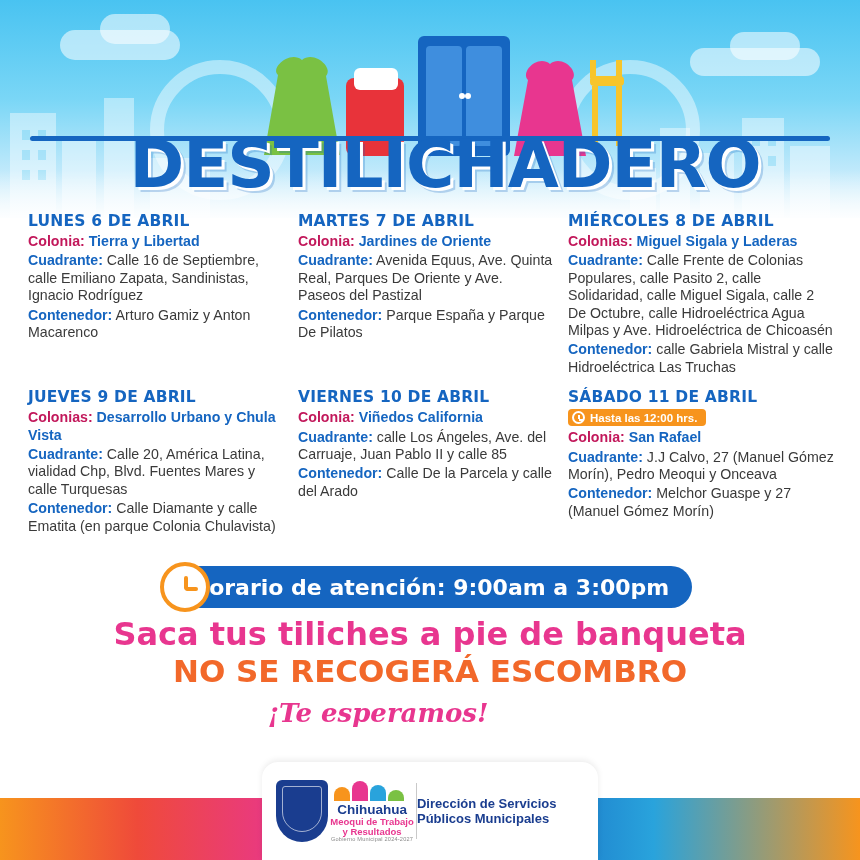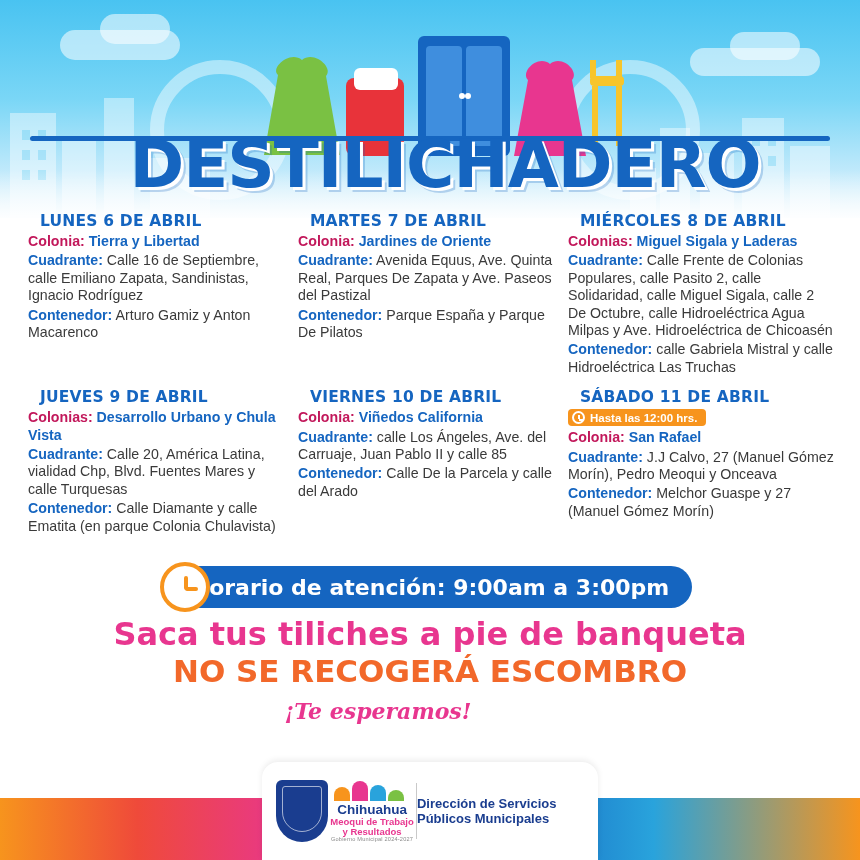"LUNES 6 DE ABRIL" .day-title { margin-left: 12px -> none }
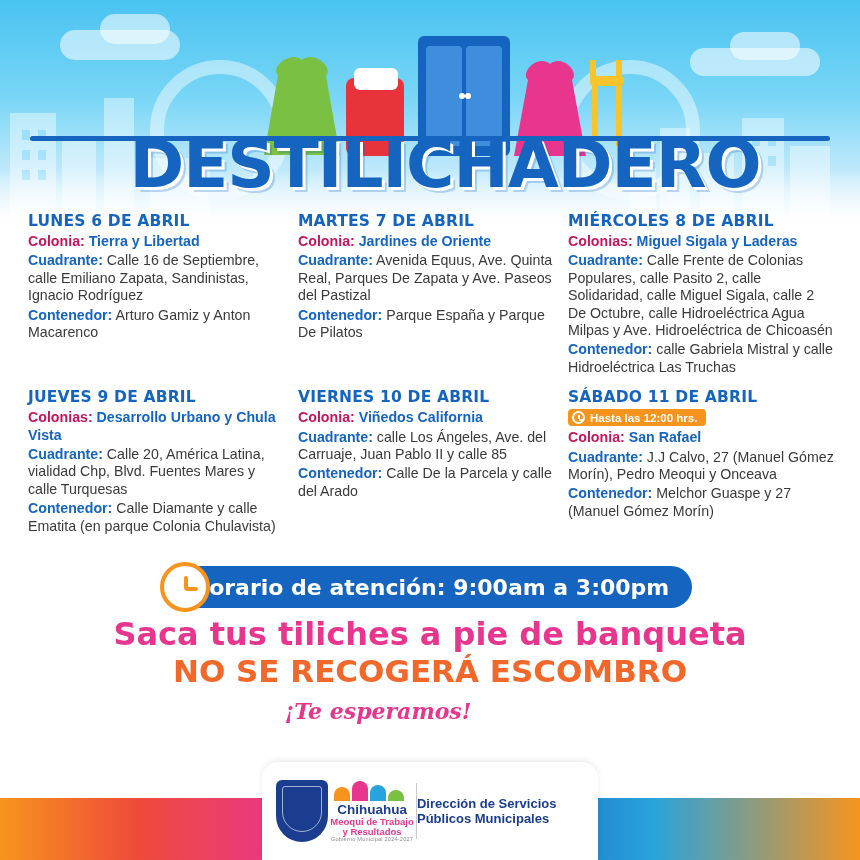"Avenida Equus, Ave. Quinta Real," span.v-txt { text: Zapata -> Oriente }
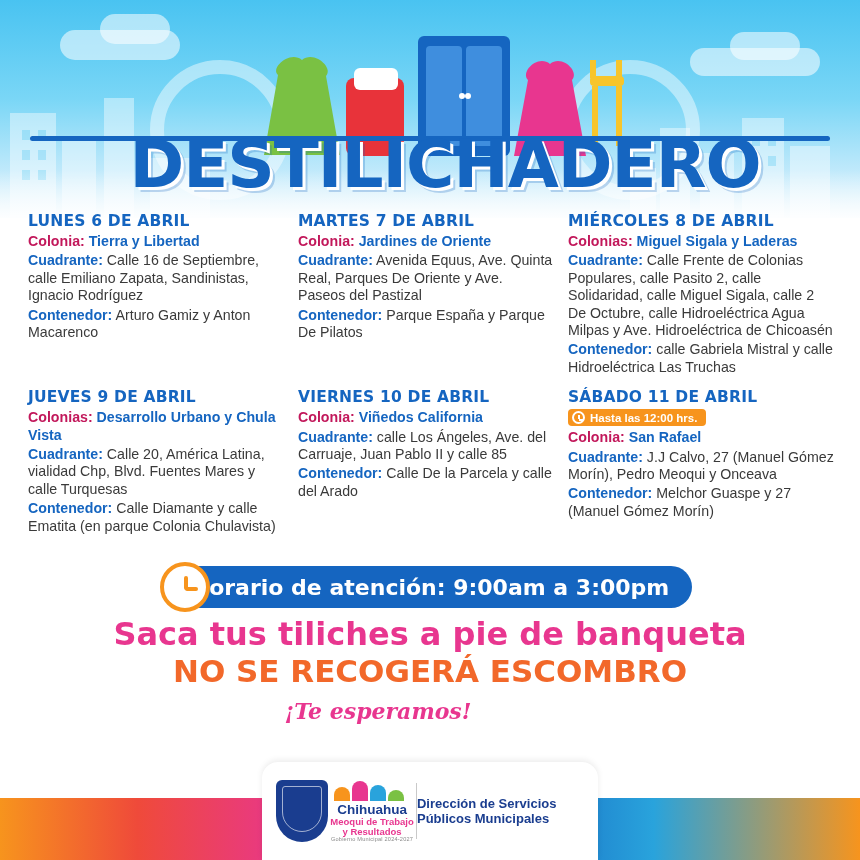"¡Te esperamos!" .slogan3 { font-size: 22px -> 26px }
